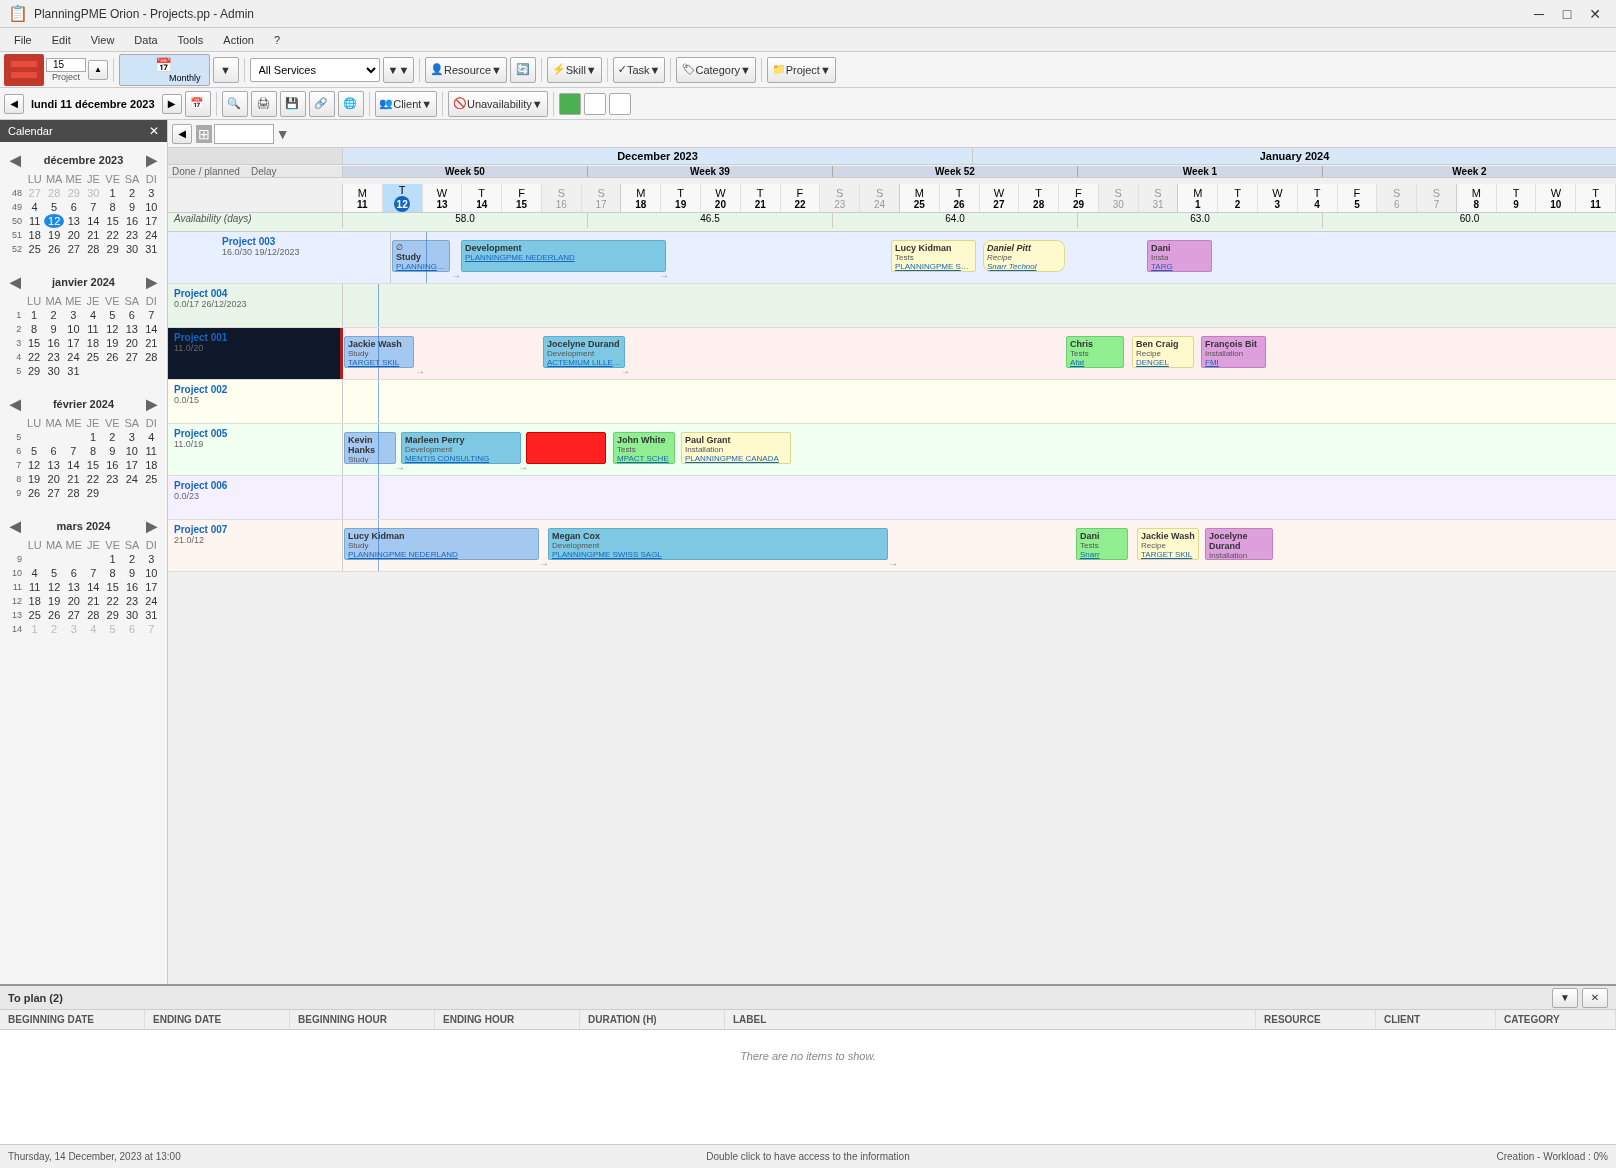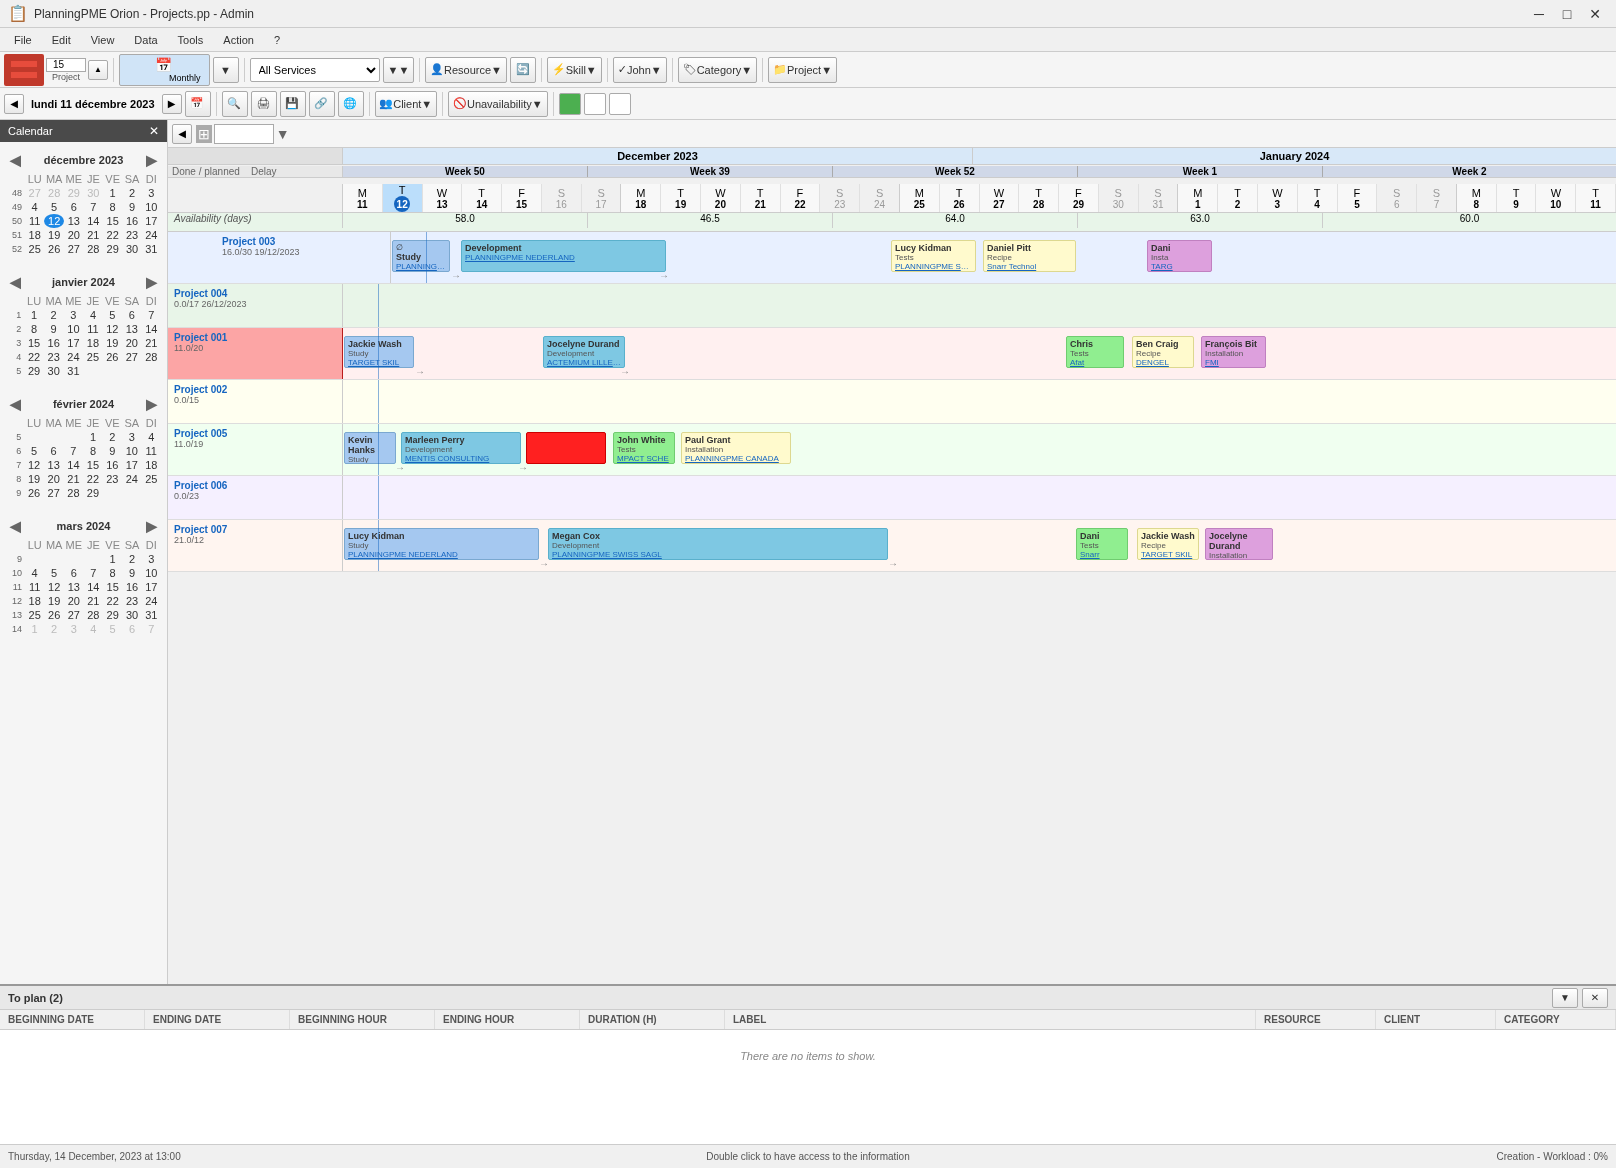"John" span { text: John -> Task }
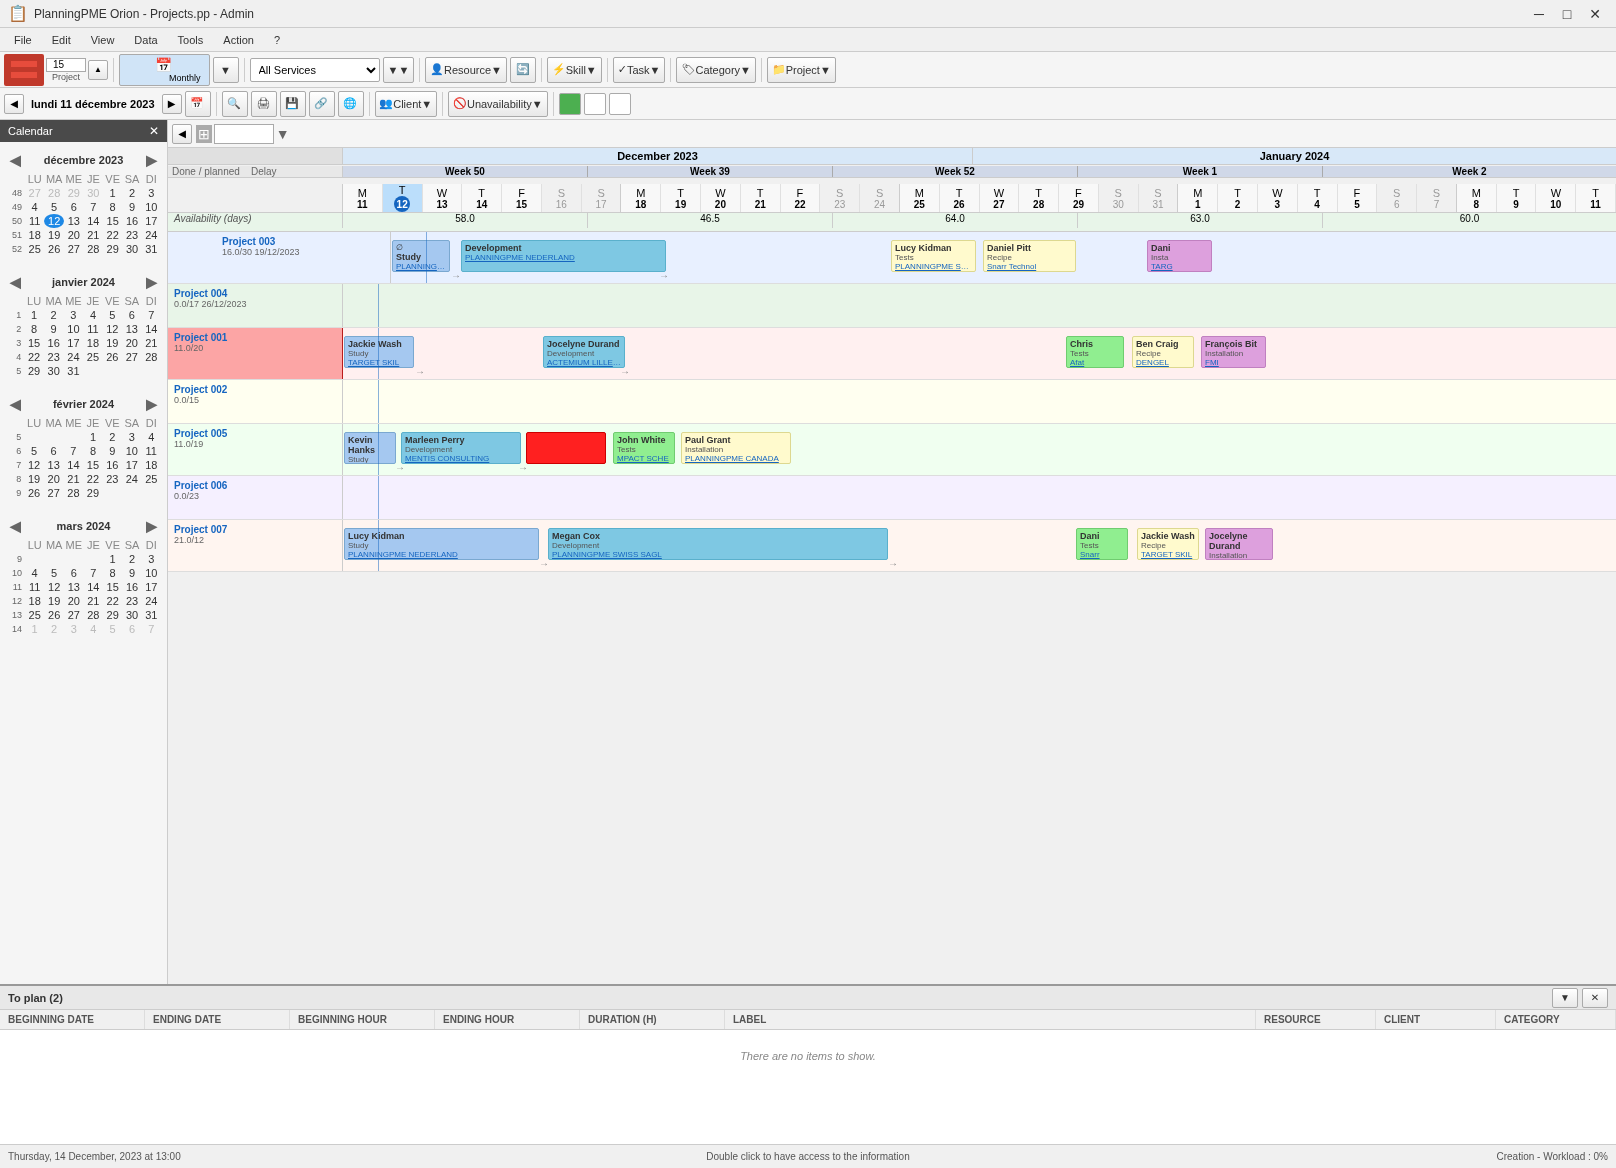"Daniel Pitt" div { border-radius: 2px -> 8px; font-style: none -> italic; width: 93px -> 82px }
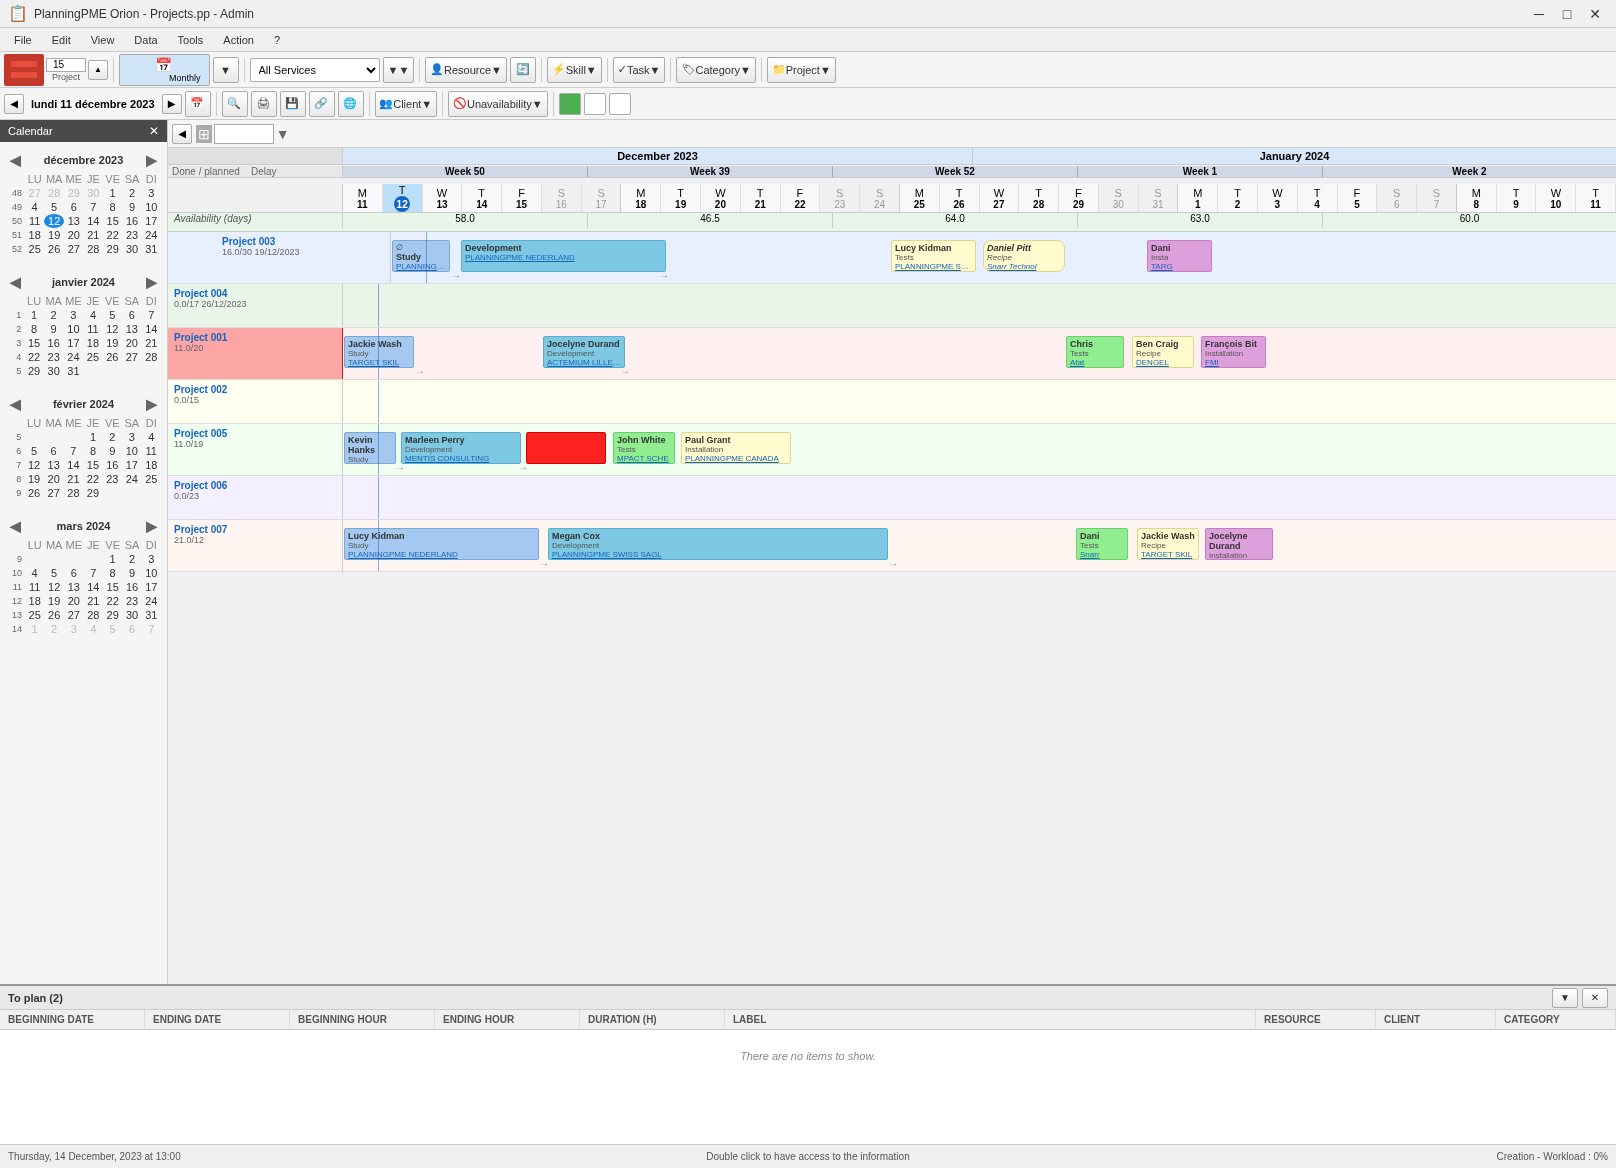"Project 001" div { background: #fca5a5 -> #0f172a; border-right: 1px solid #b91c1c -> 3px solid #b91c1c }
